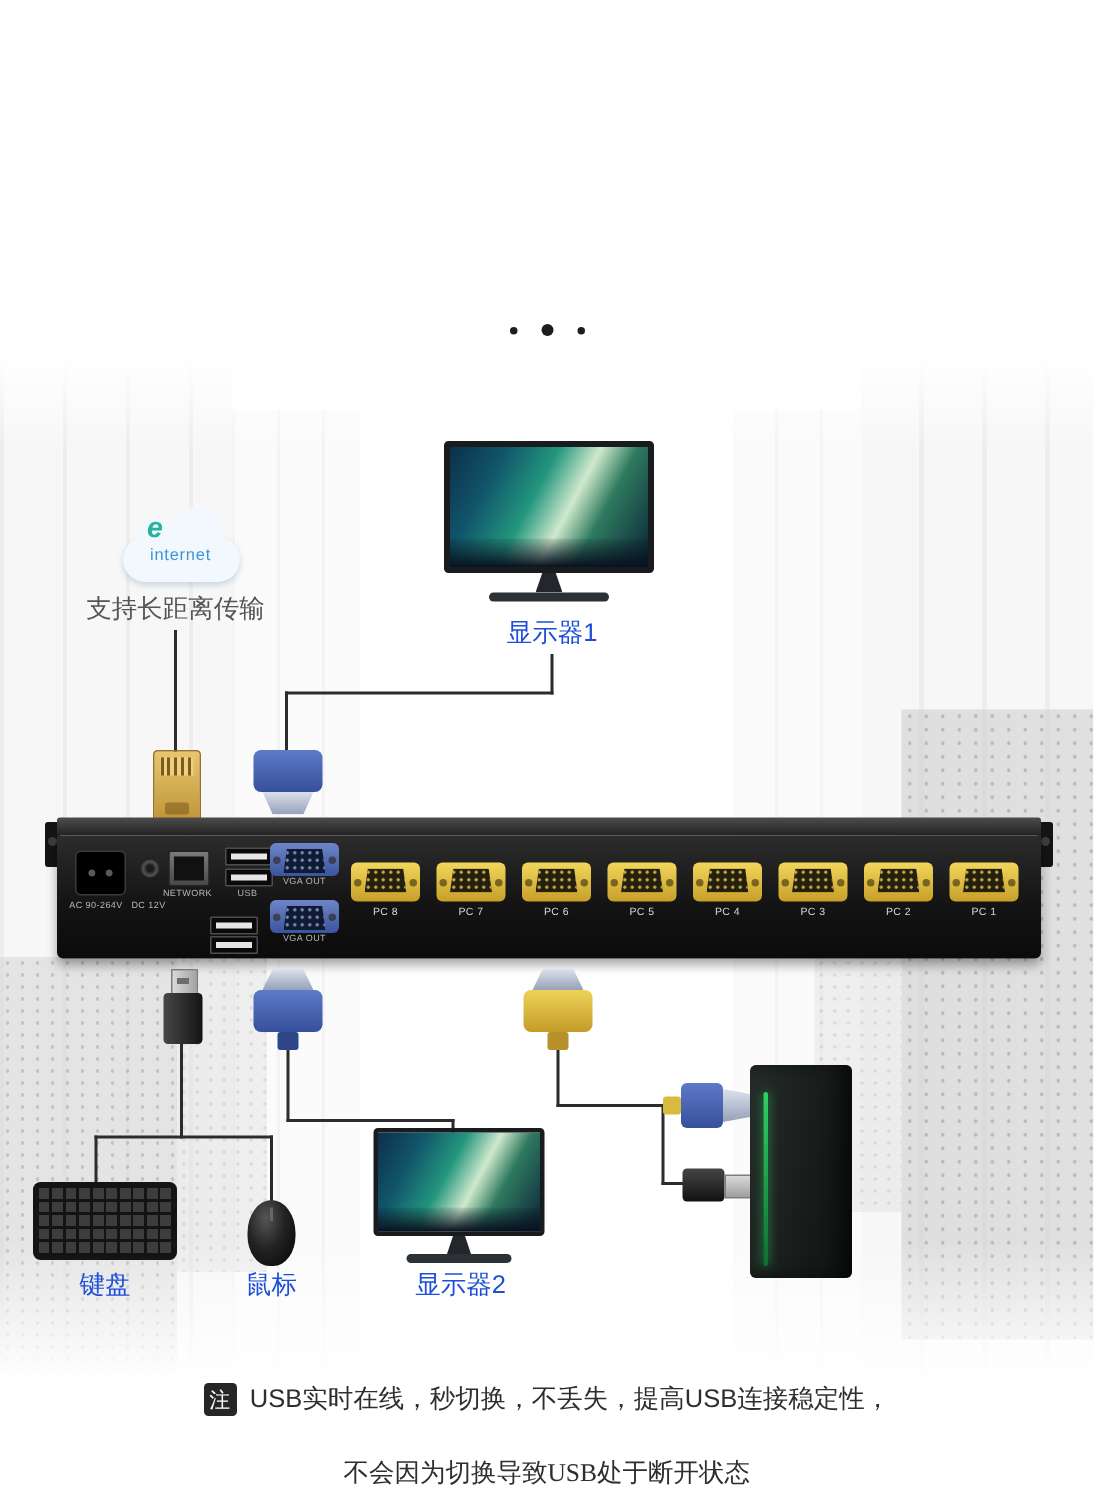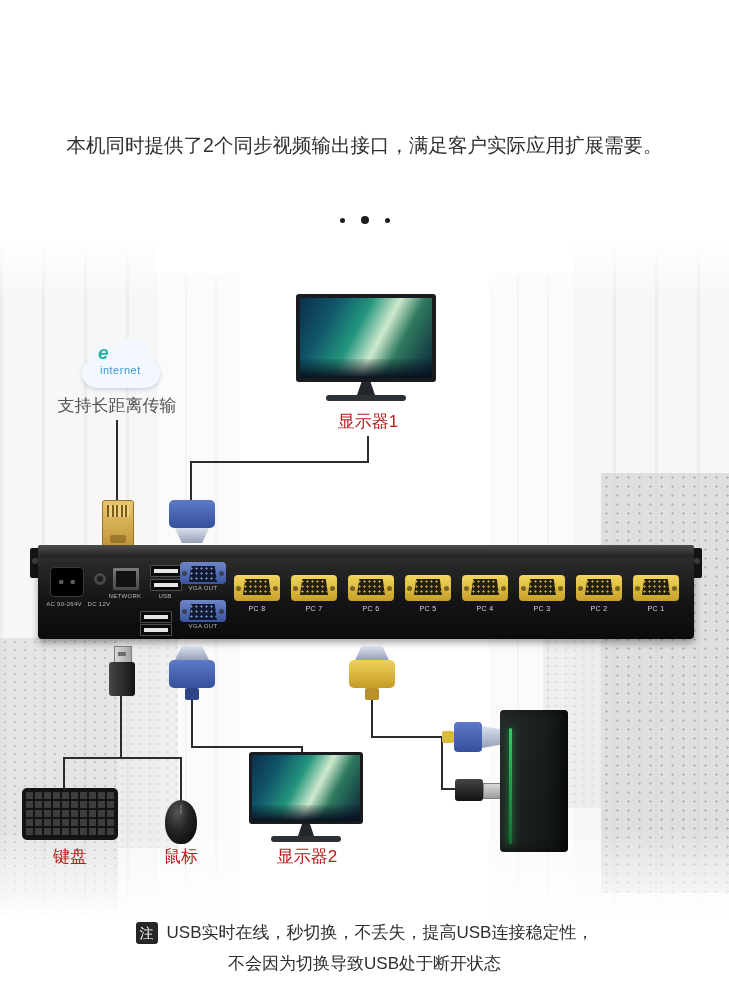"本机同时提供了2个同步视频输出接口，满足客户实际应用扩展需要。" div { html: <div>本机同时提供了2个同步视频输出接口，满足客户实际应用扩展需要。</div> -> none }
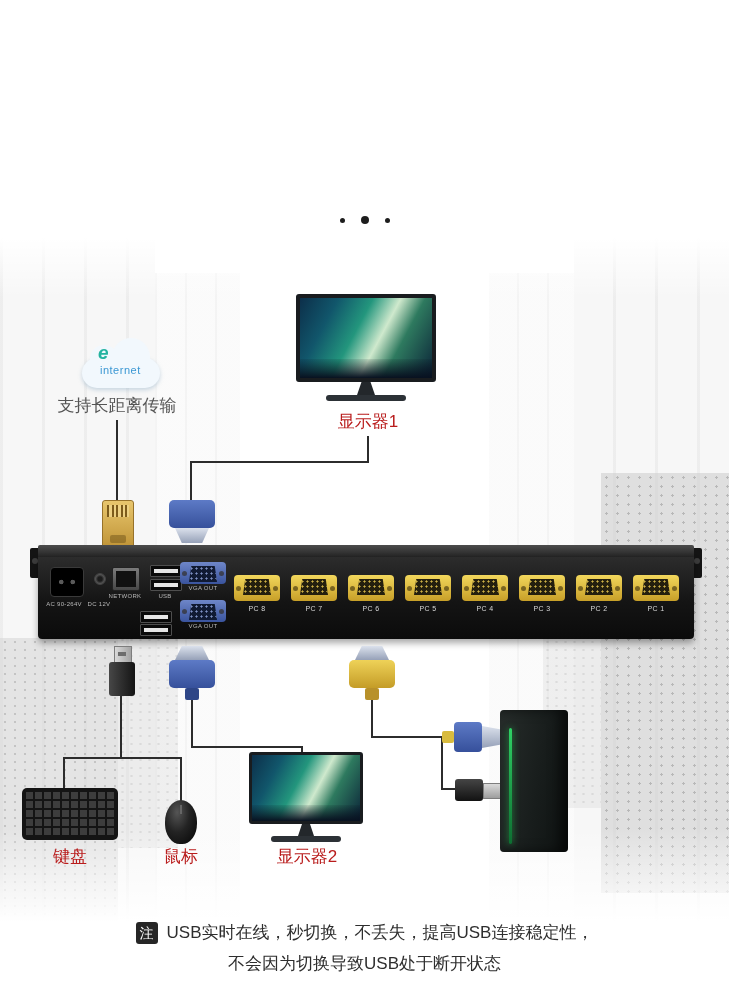"显示器1" .lbl { color: #b91c1c -> #1d4ed8 }
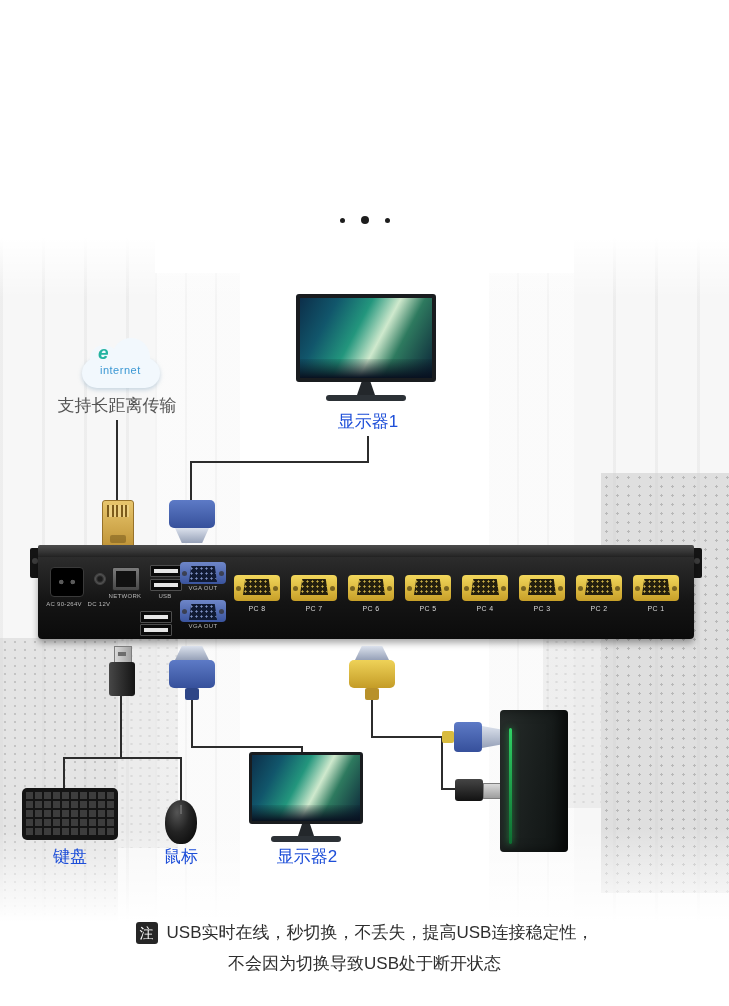"不会因为切换导致USB处于断开状态" .note-line2 { font-family: none -> Liberation Serif, serif; margin-top: 5px -> 23px }
